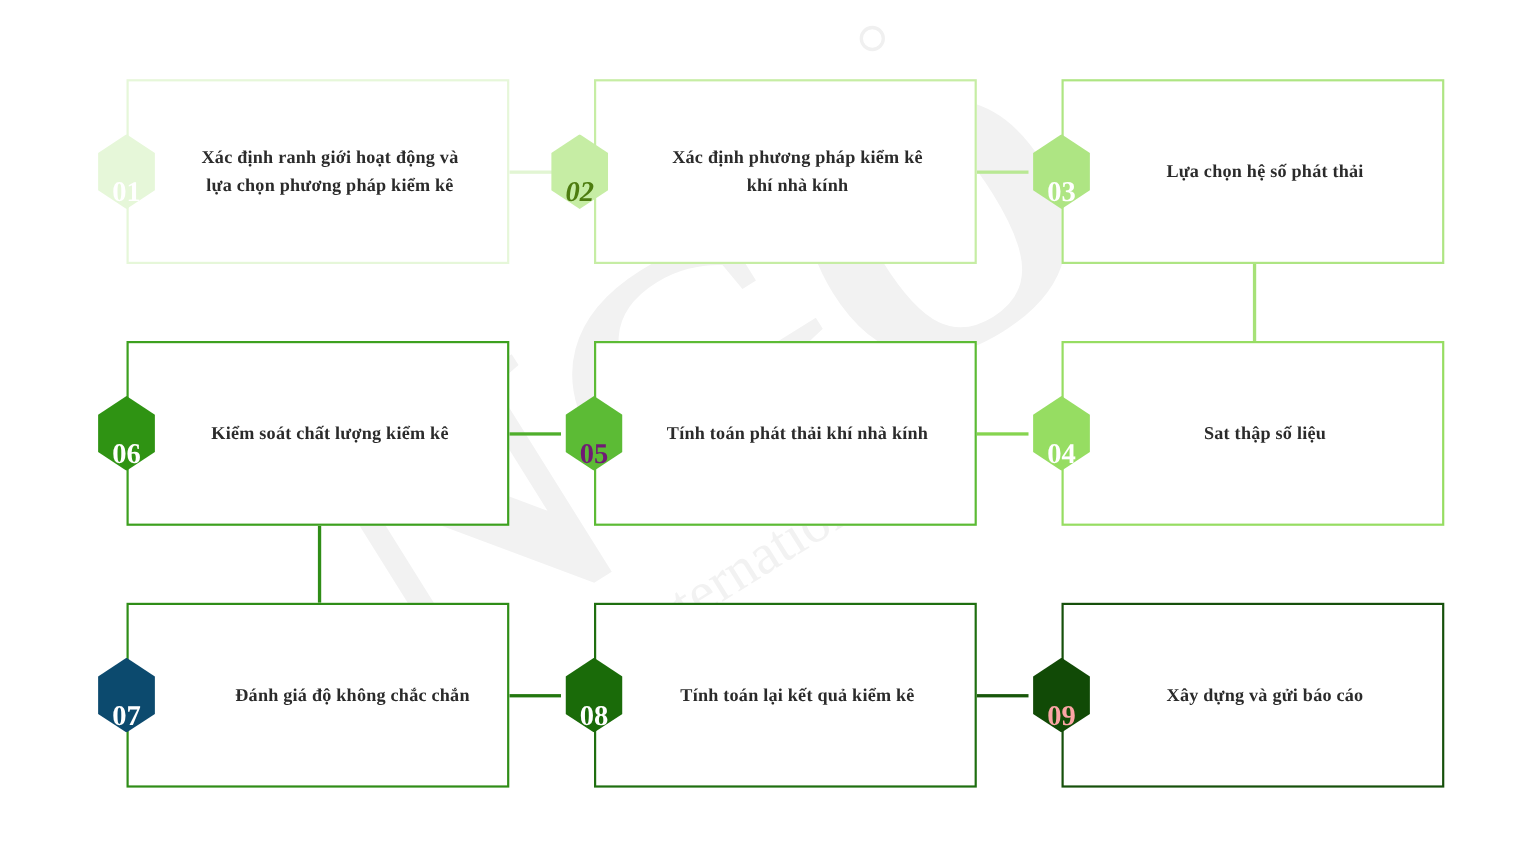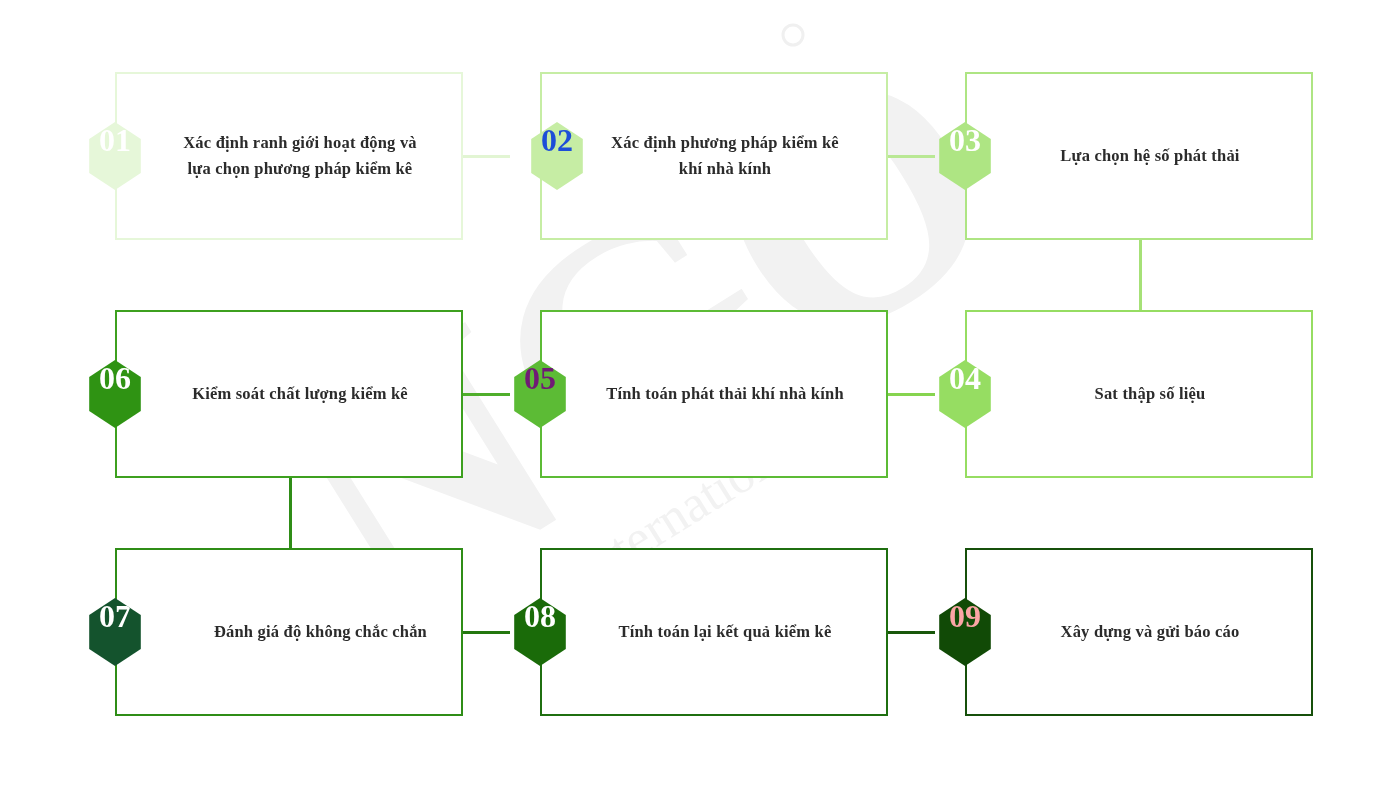"01" .badge { align-items: flex-start -> flex-end; font-size: 32px -> 26px }
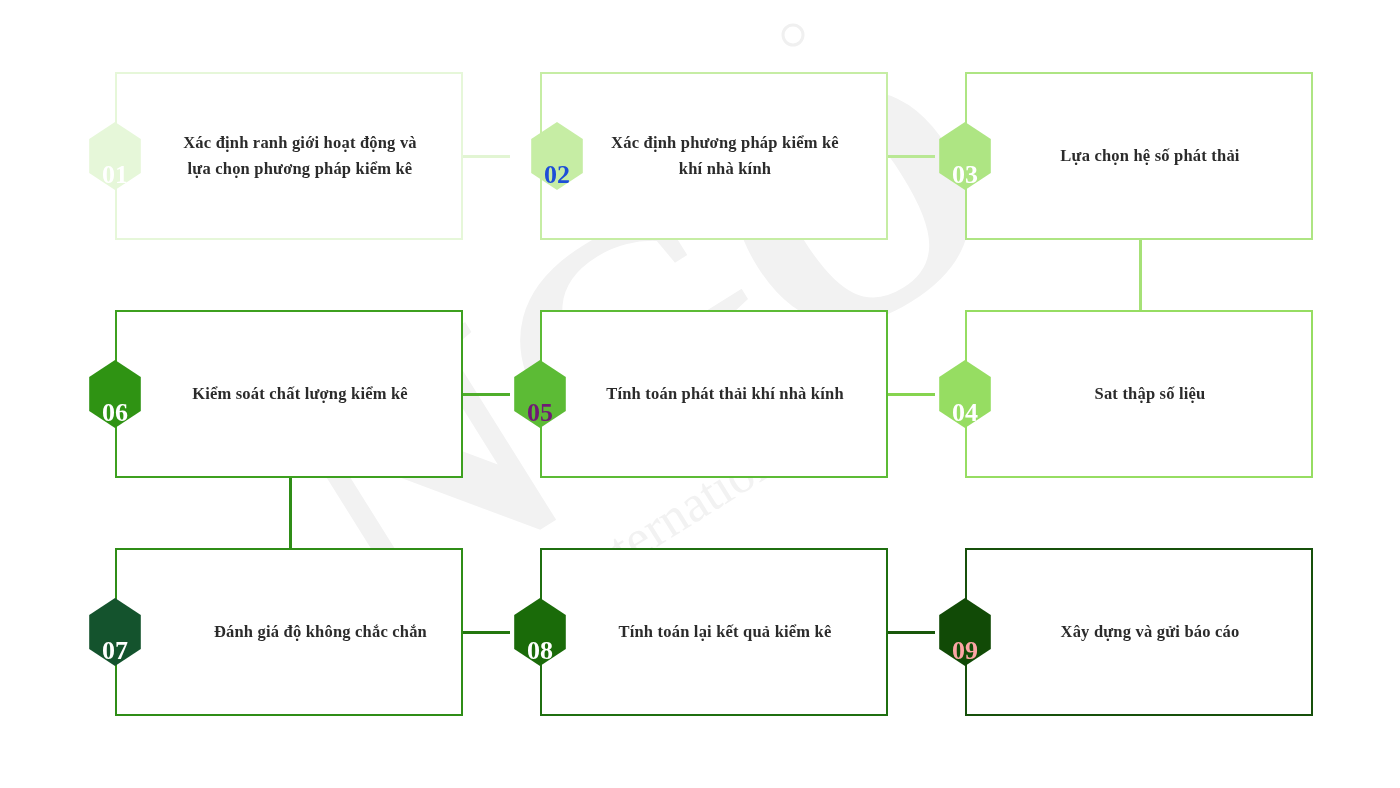"02" div.badge { color: #1d4ed8 -> #4d7c0f; font-style: none -> italic; left: 527px -> 497px }
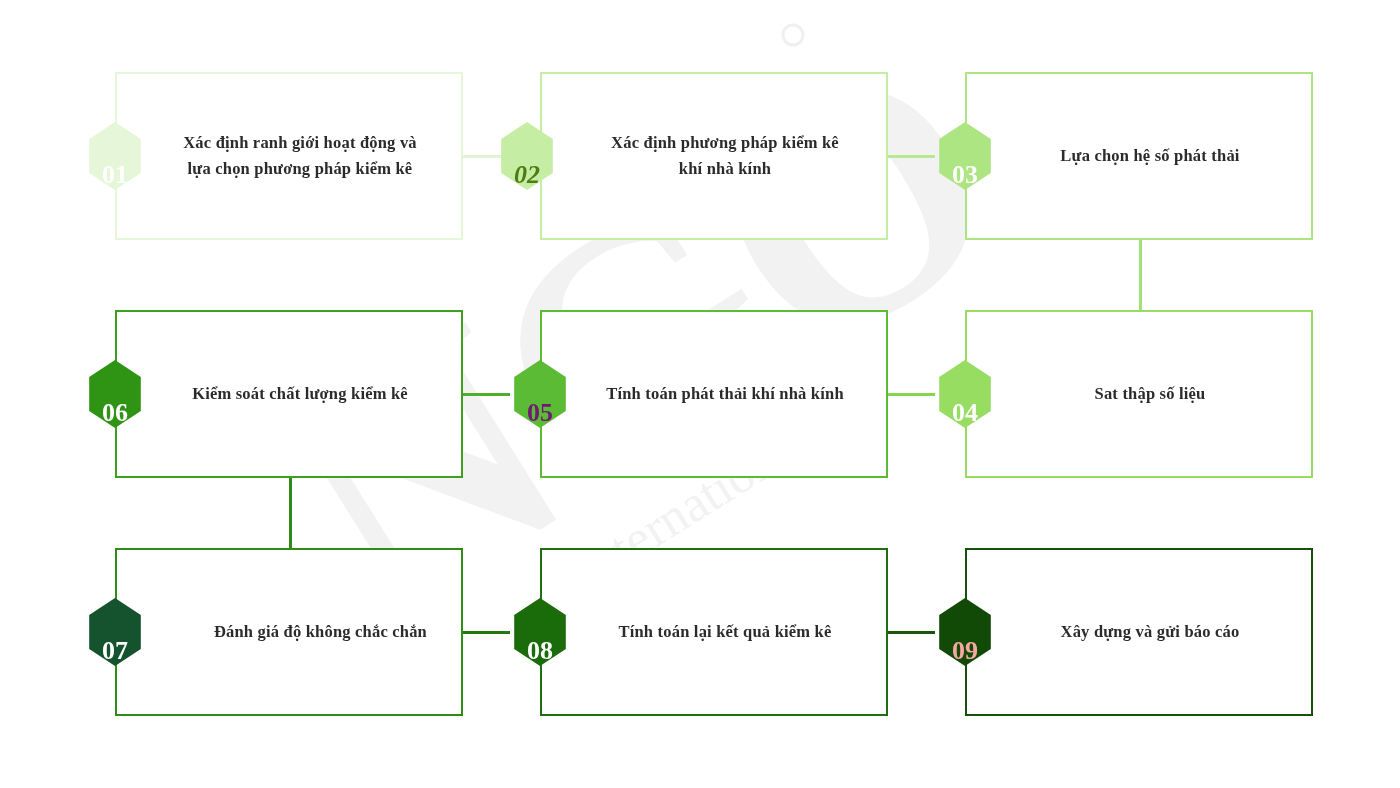"07" div.badge { background: #14532d -> #0c4a6e }
